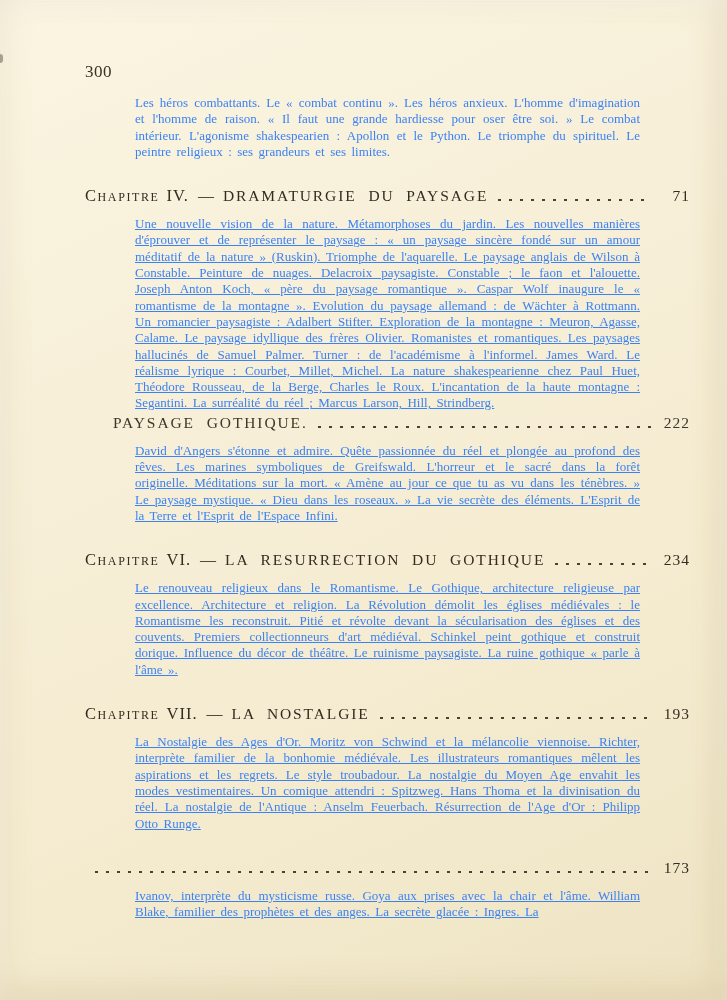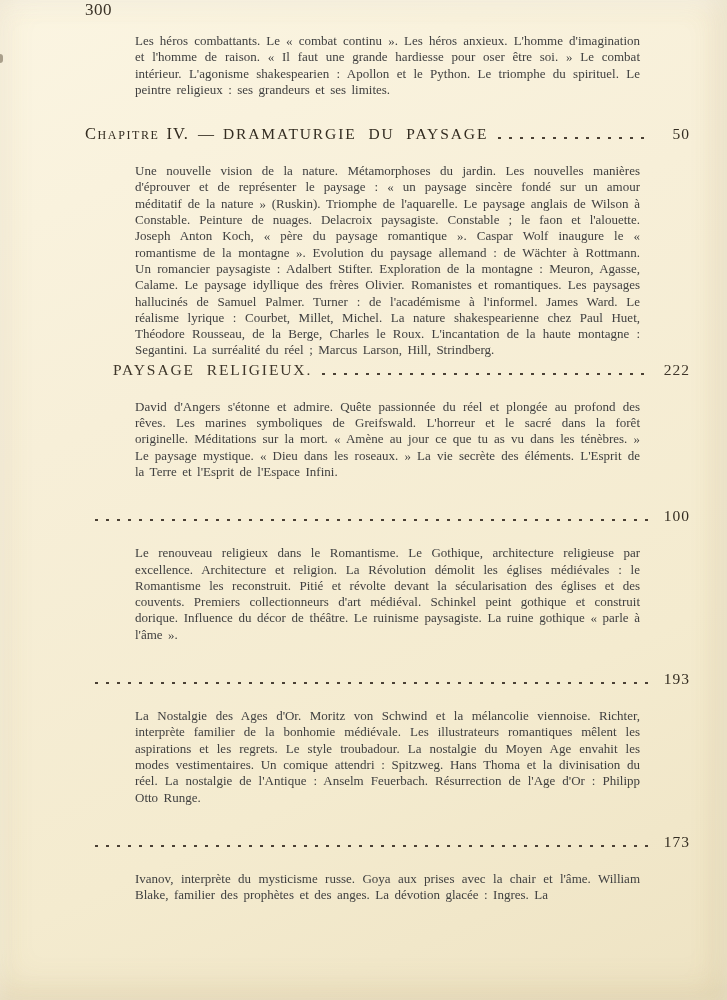"300" .page-inner { padding-top: none -> 62px }
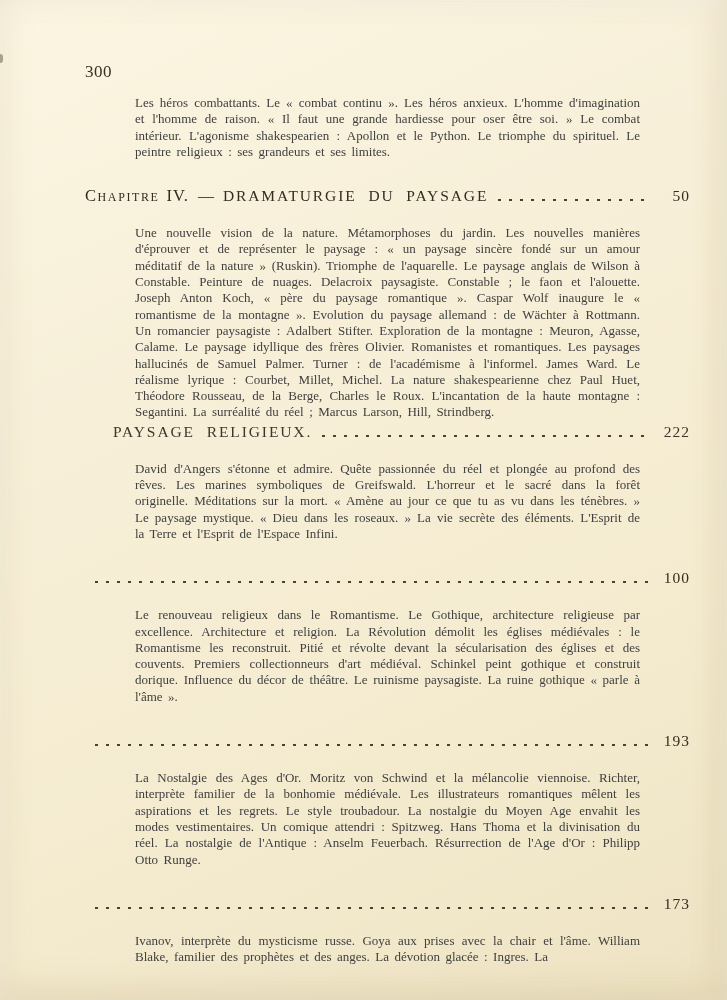"Les héros combattants. Le «" .summary { color: #404040 -> #3b82f6 }
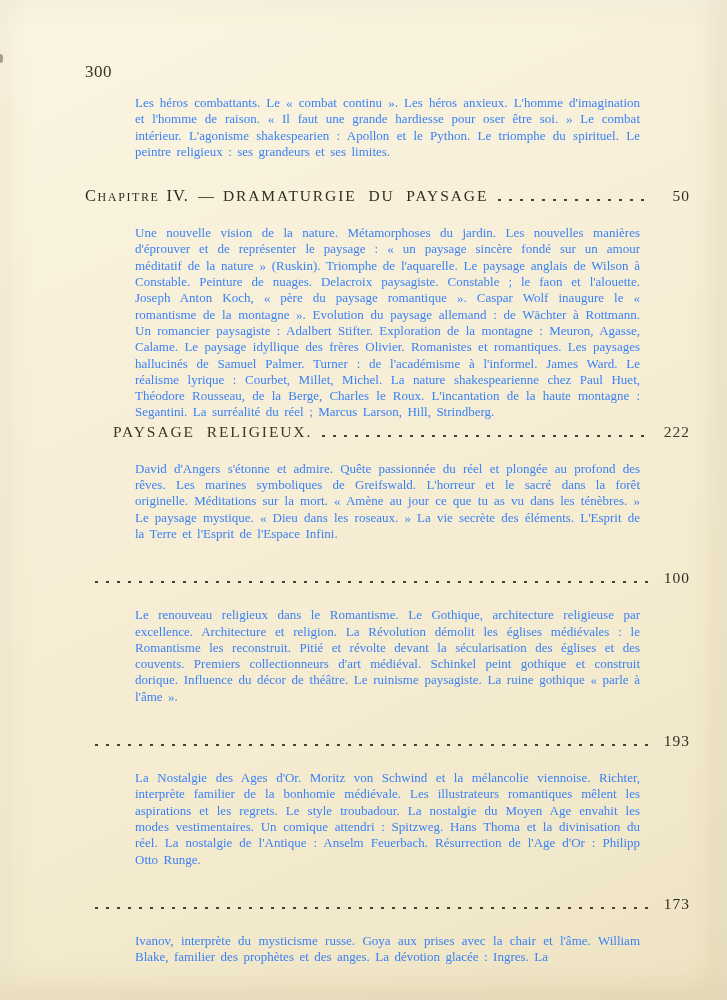"50" span.page-ref { text: 50 -> 71 }
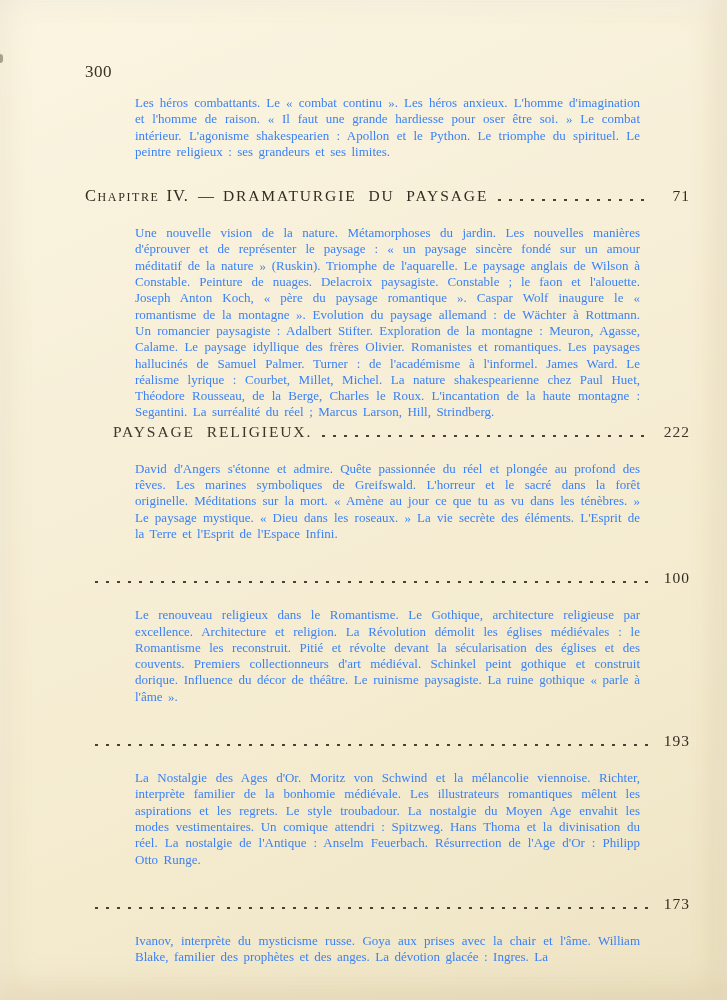"Une nouvelle vision de la" .entry .summary { margin-top: 18px -> 9px; text-decoration: none -> underline }
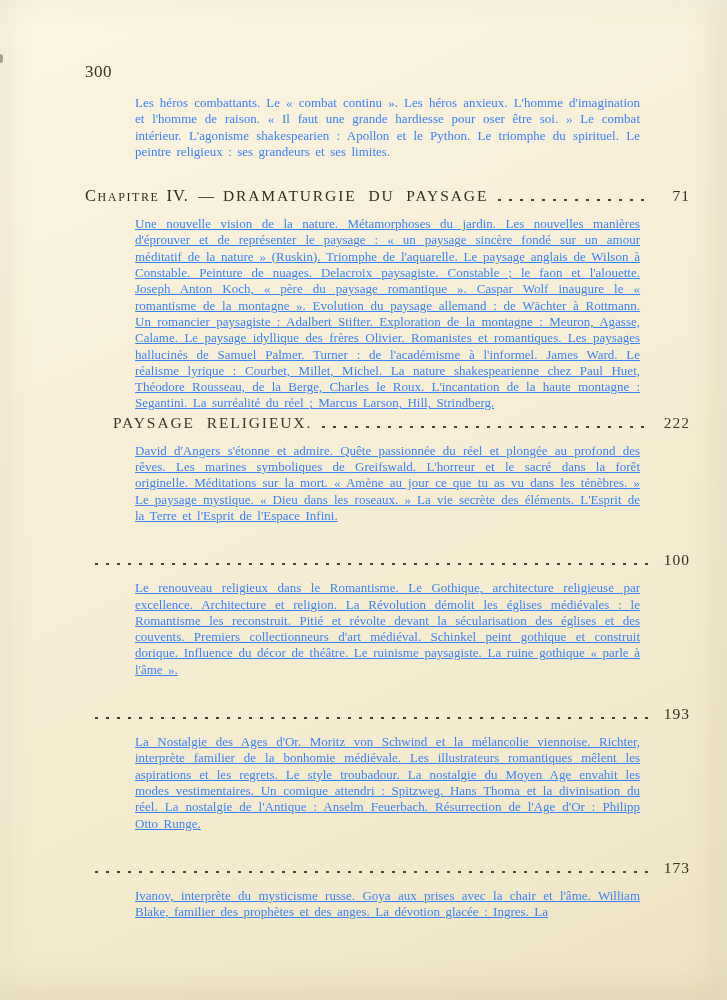"PAYSAGE RELIGIEUX." span.chap-title { text: RELIGIEUX -> GOTHIQUE }
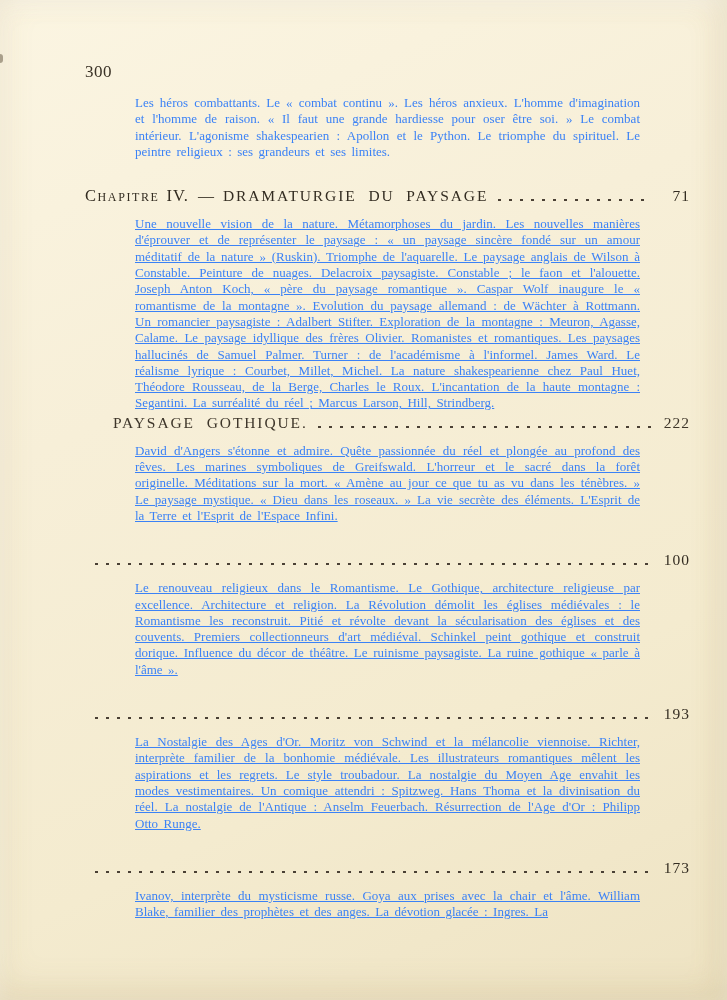"Chapitre VI. — LA RESURRECTION" span.h-text { html: none -> <span><span>Chapitre</span><span>VI.</span><span>—</span><span>LA RESURRECTION DU GOTHIQUE</span></span> }
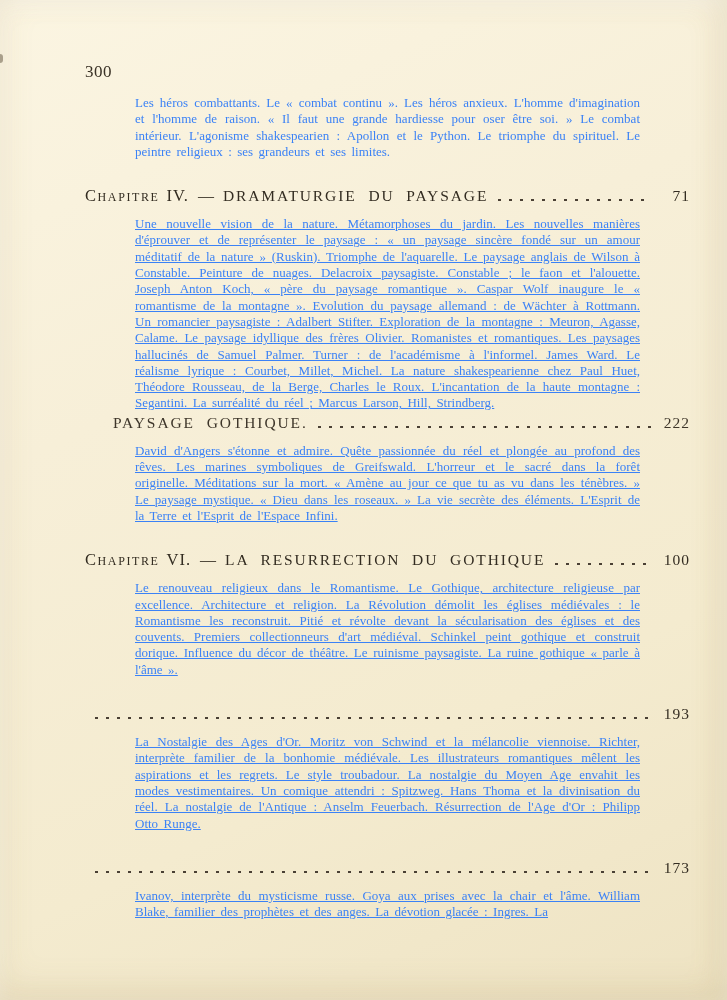"100" span.page-ref { text: 100 -> 234 }
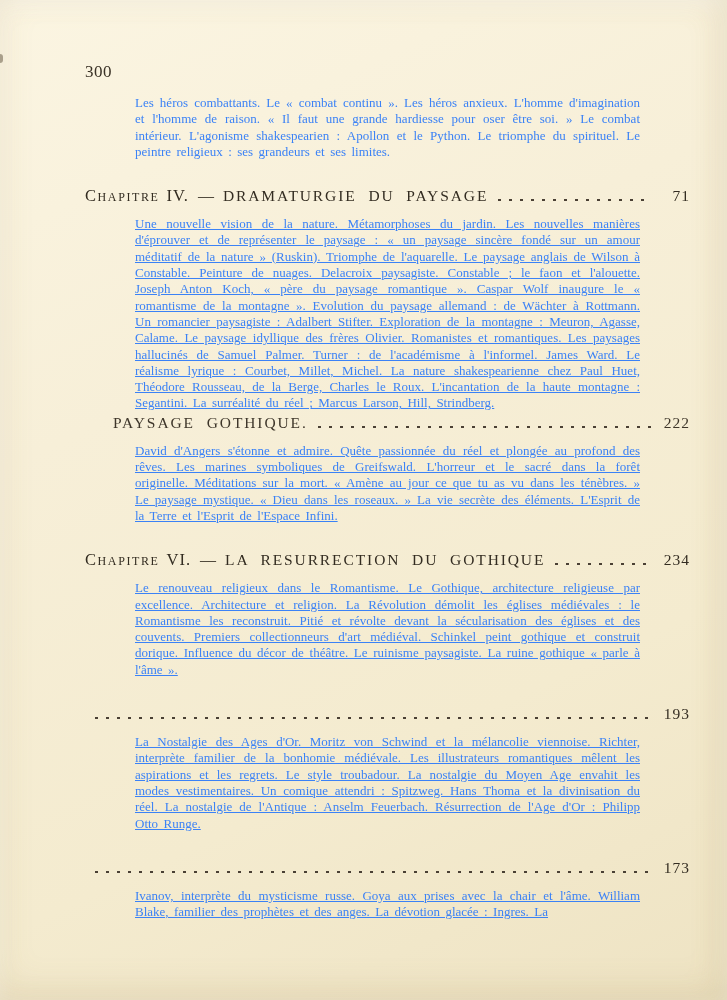"Chapitre VII. — LA NOSTALGIE" span.h-text { html: none -> <span><span>Chapitre</span><span>VII.</span><span>—</span><span>LA NOSTALGIE</span></span> }
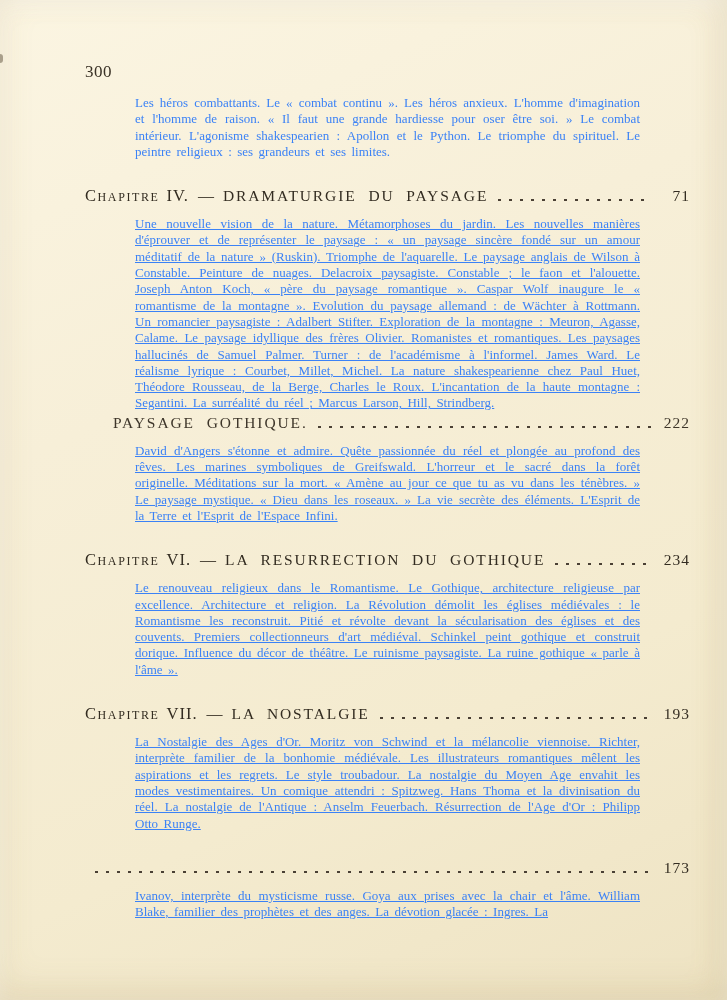"Ivanov, interprète du mysticisme russe." p.summary { text: dévotion -> secrète }
